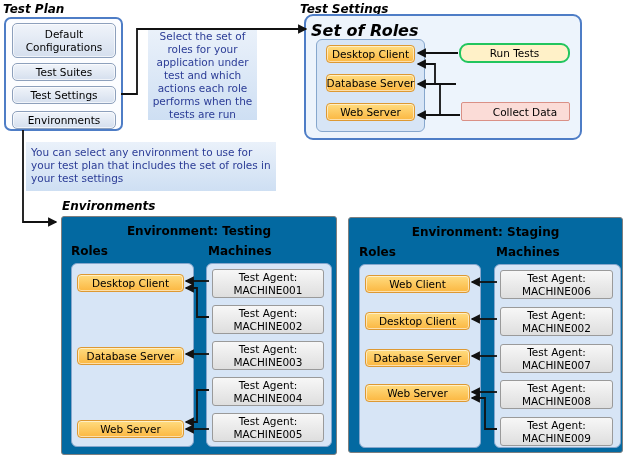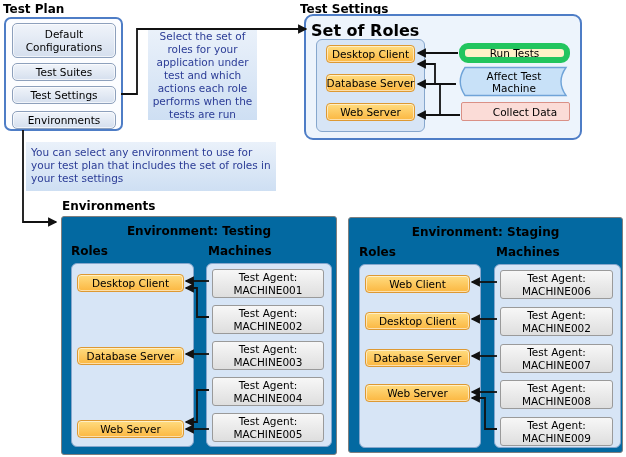"Test Plan" .h { font-style: none -> italic }
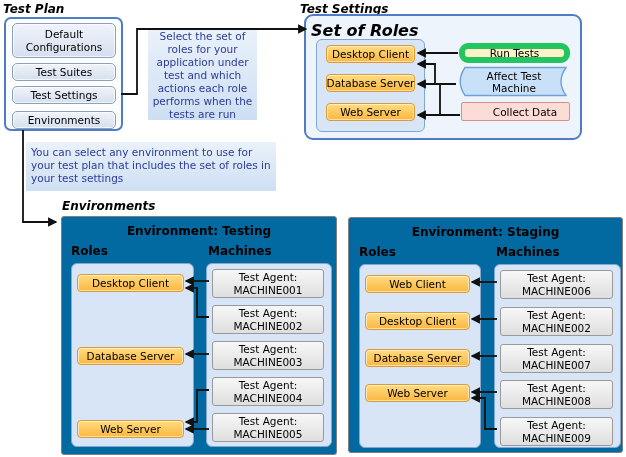"Run Tests" .action-run { border: 6px solid #22c55e -> 2px solid #22c55e }
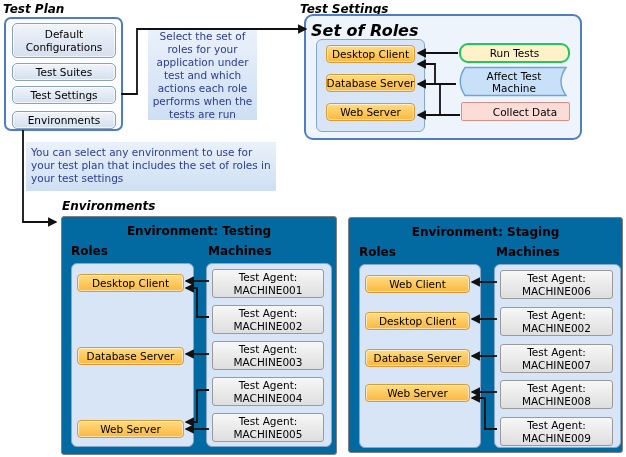"Affect Test Machine" div.action-affect { html: <div> <svg> <path></path> </svg> <div>Affect Test Machine</div> </div> -> none }
